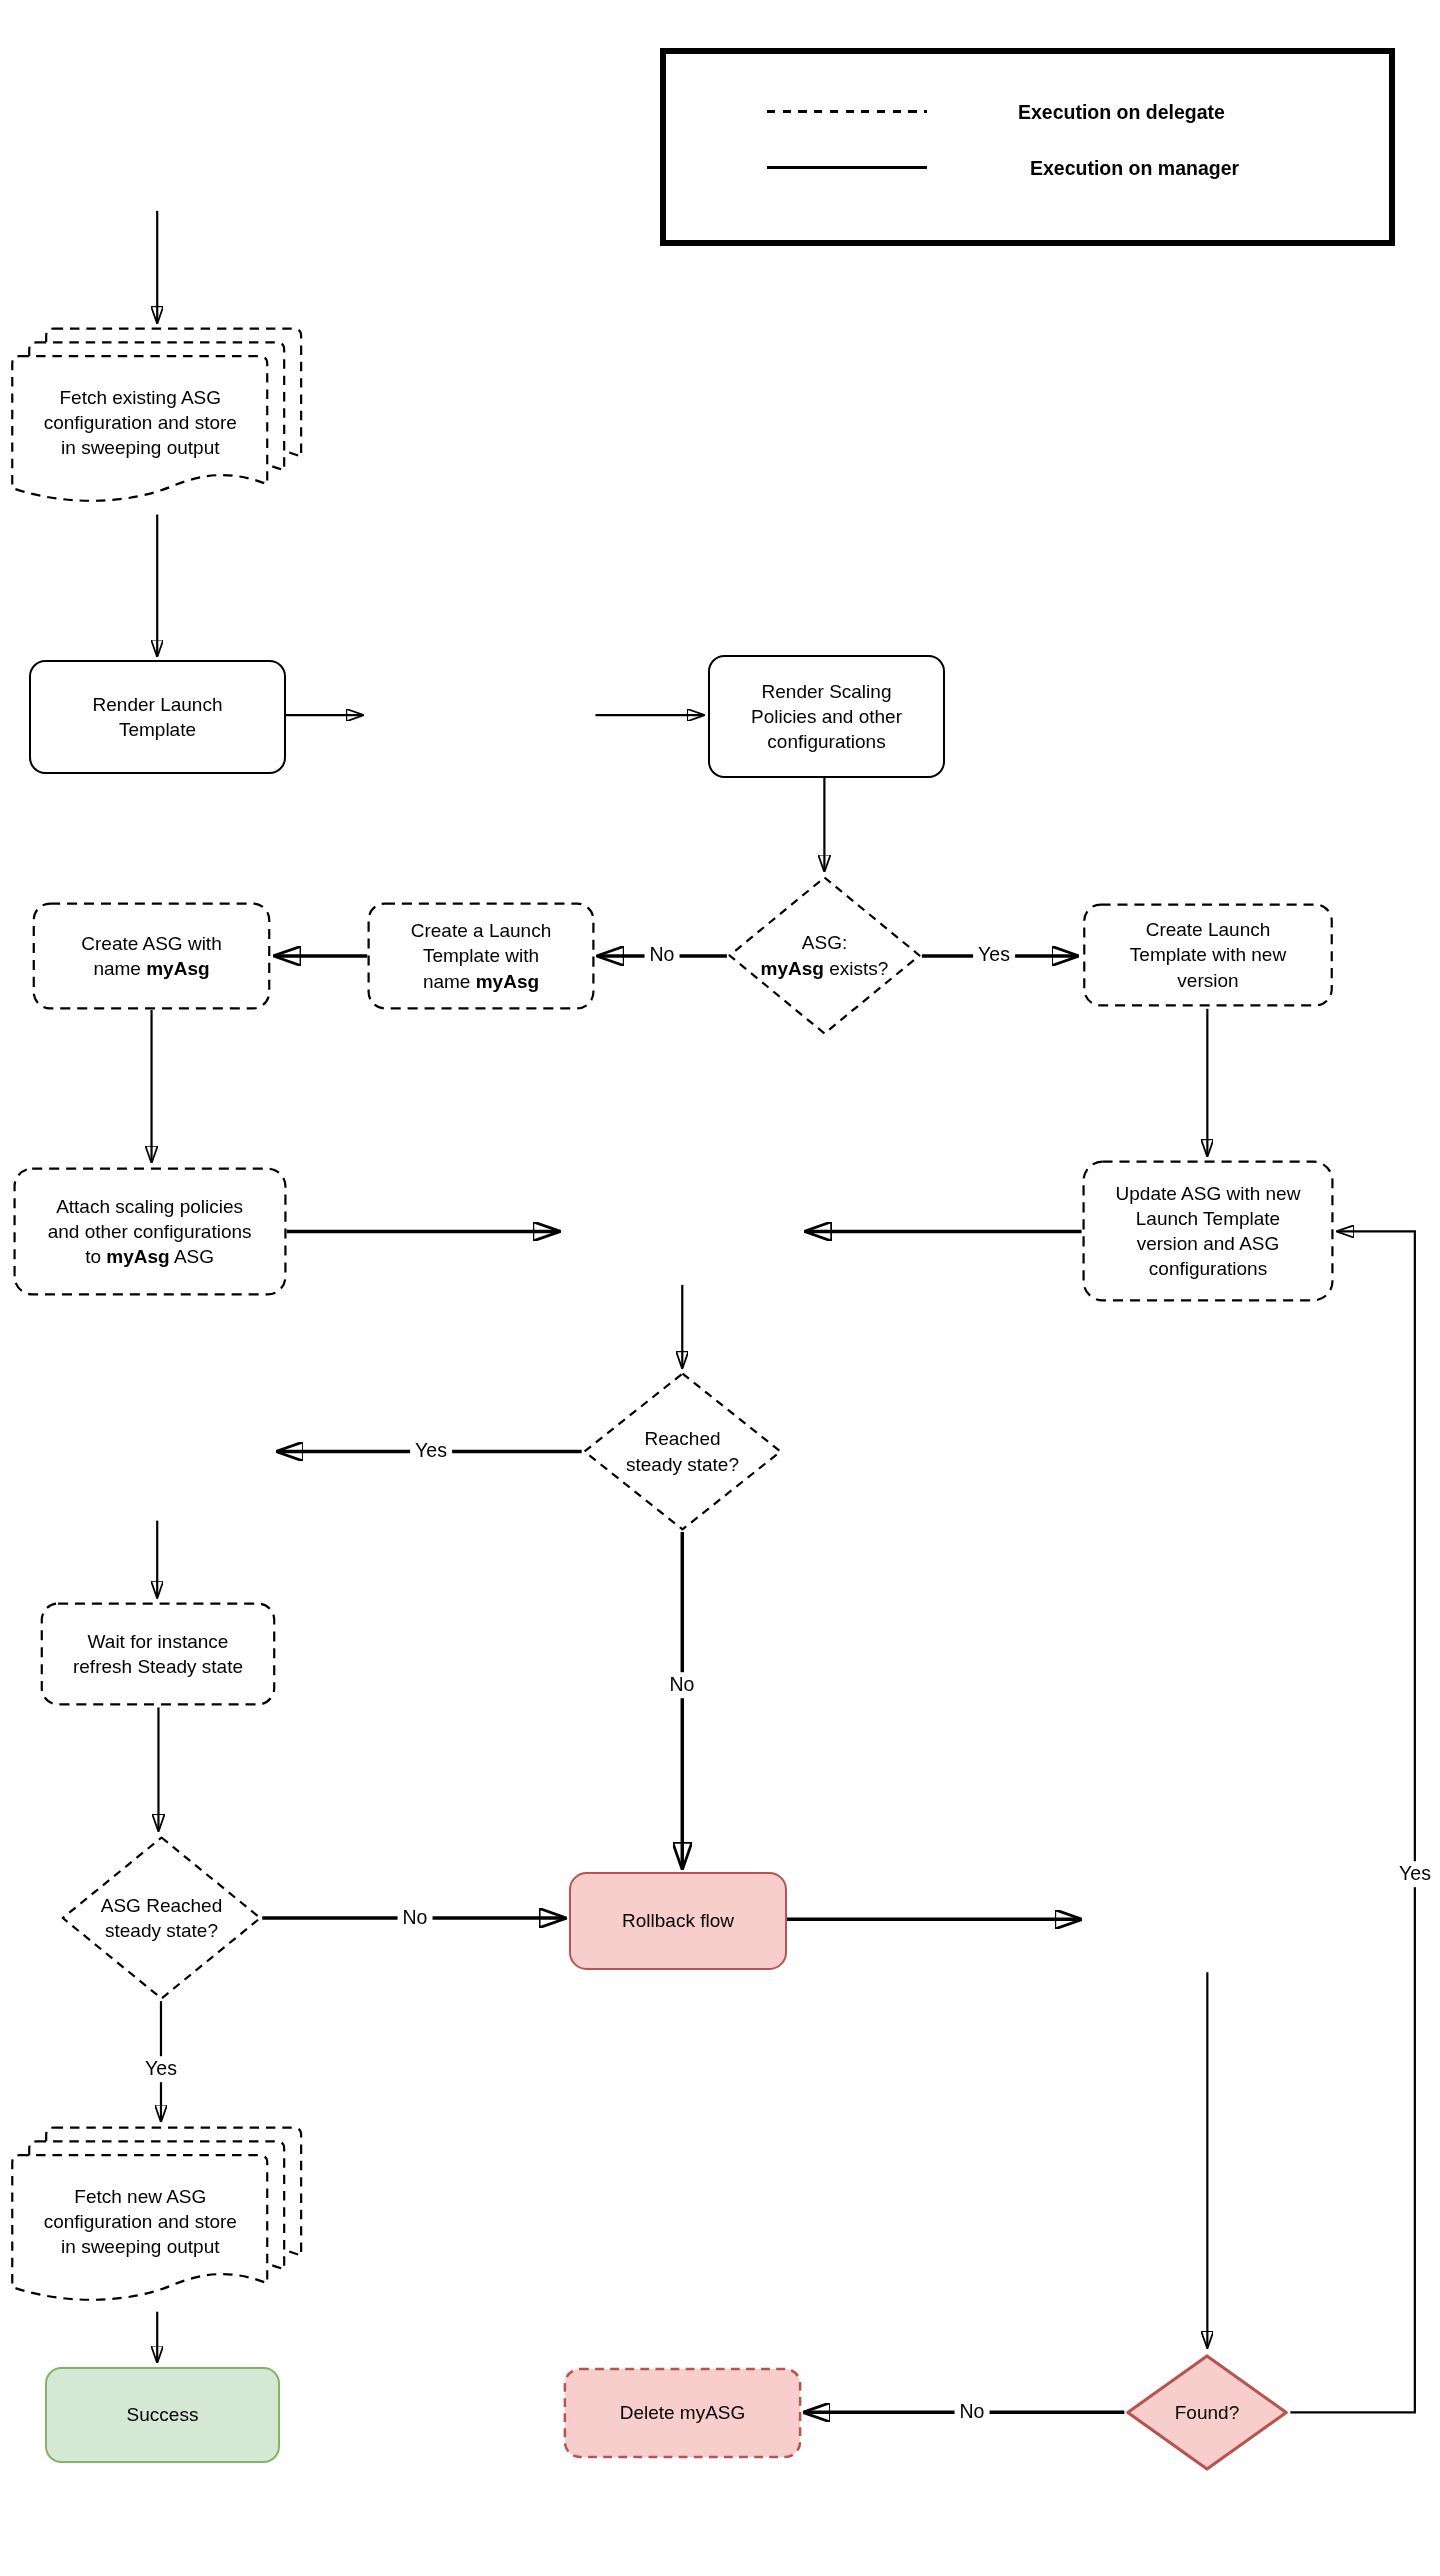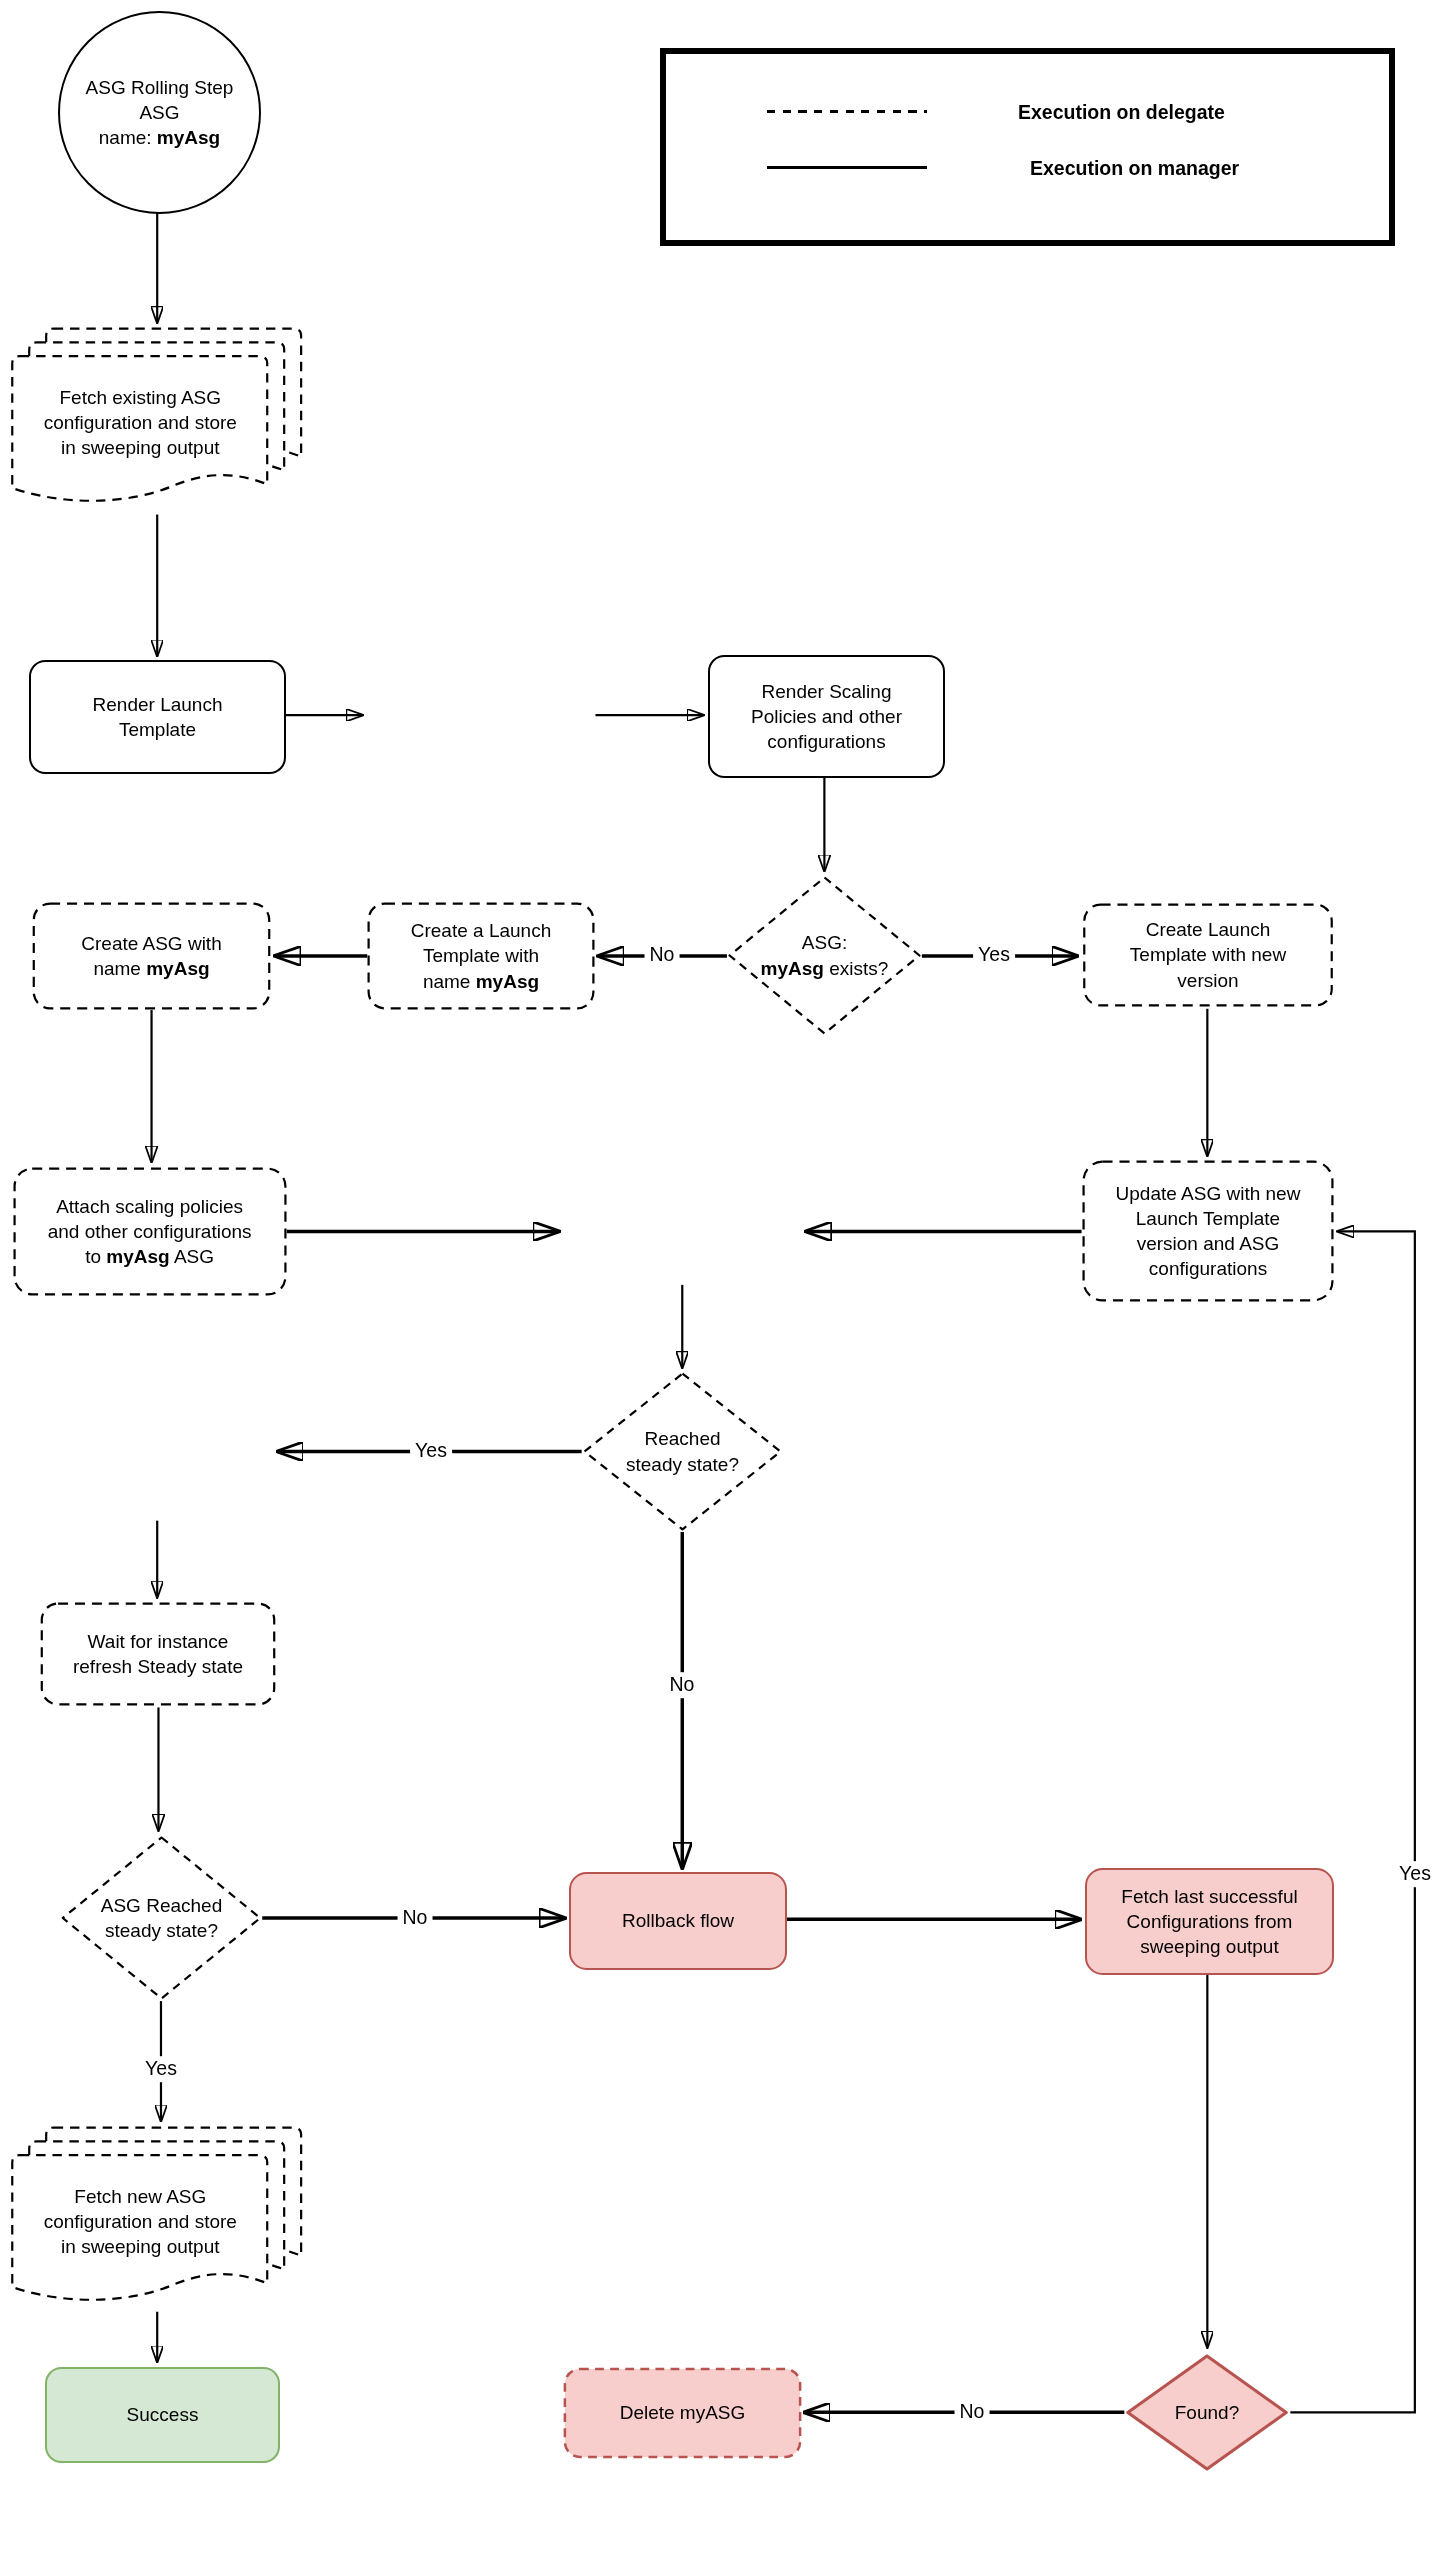"ASG Rolling Step" div.node { html: <div> <div>ASG Rolling Step<br>ASG<br>name: <b>myAsg</b></div> </div> -> none }
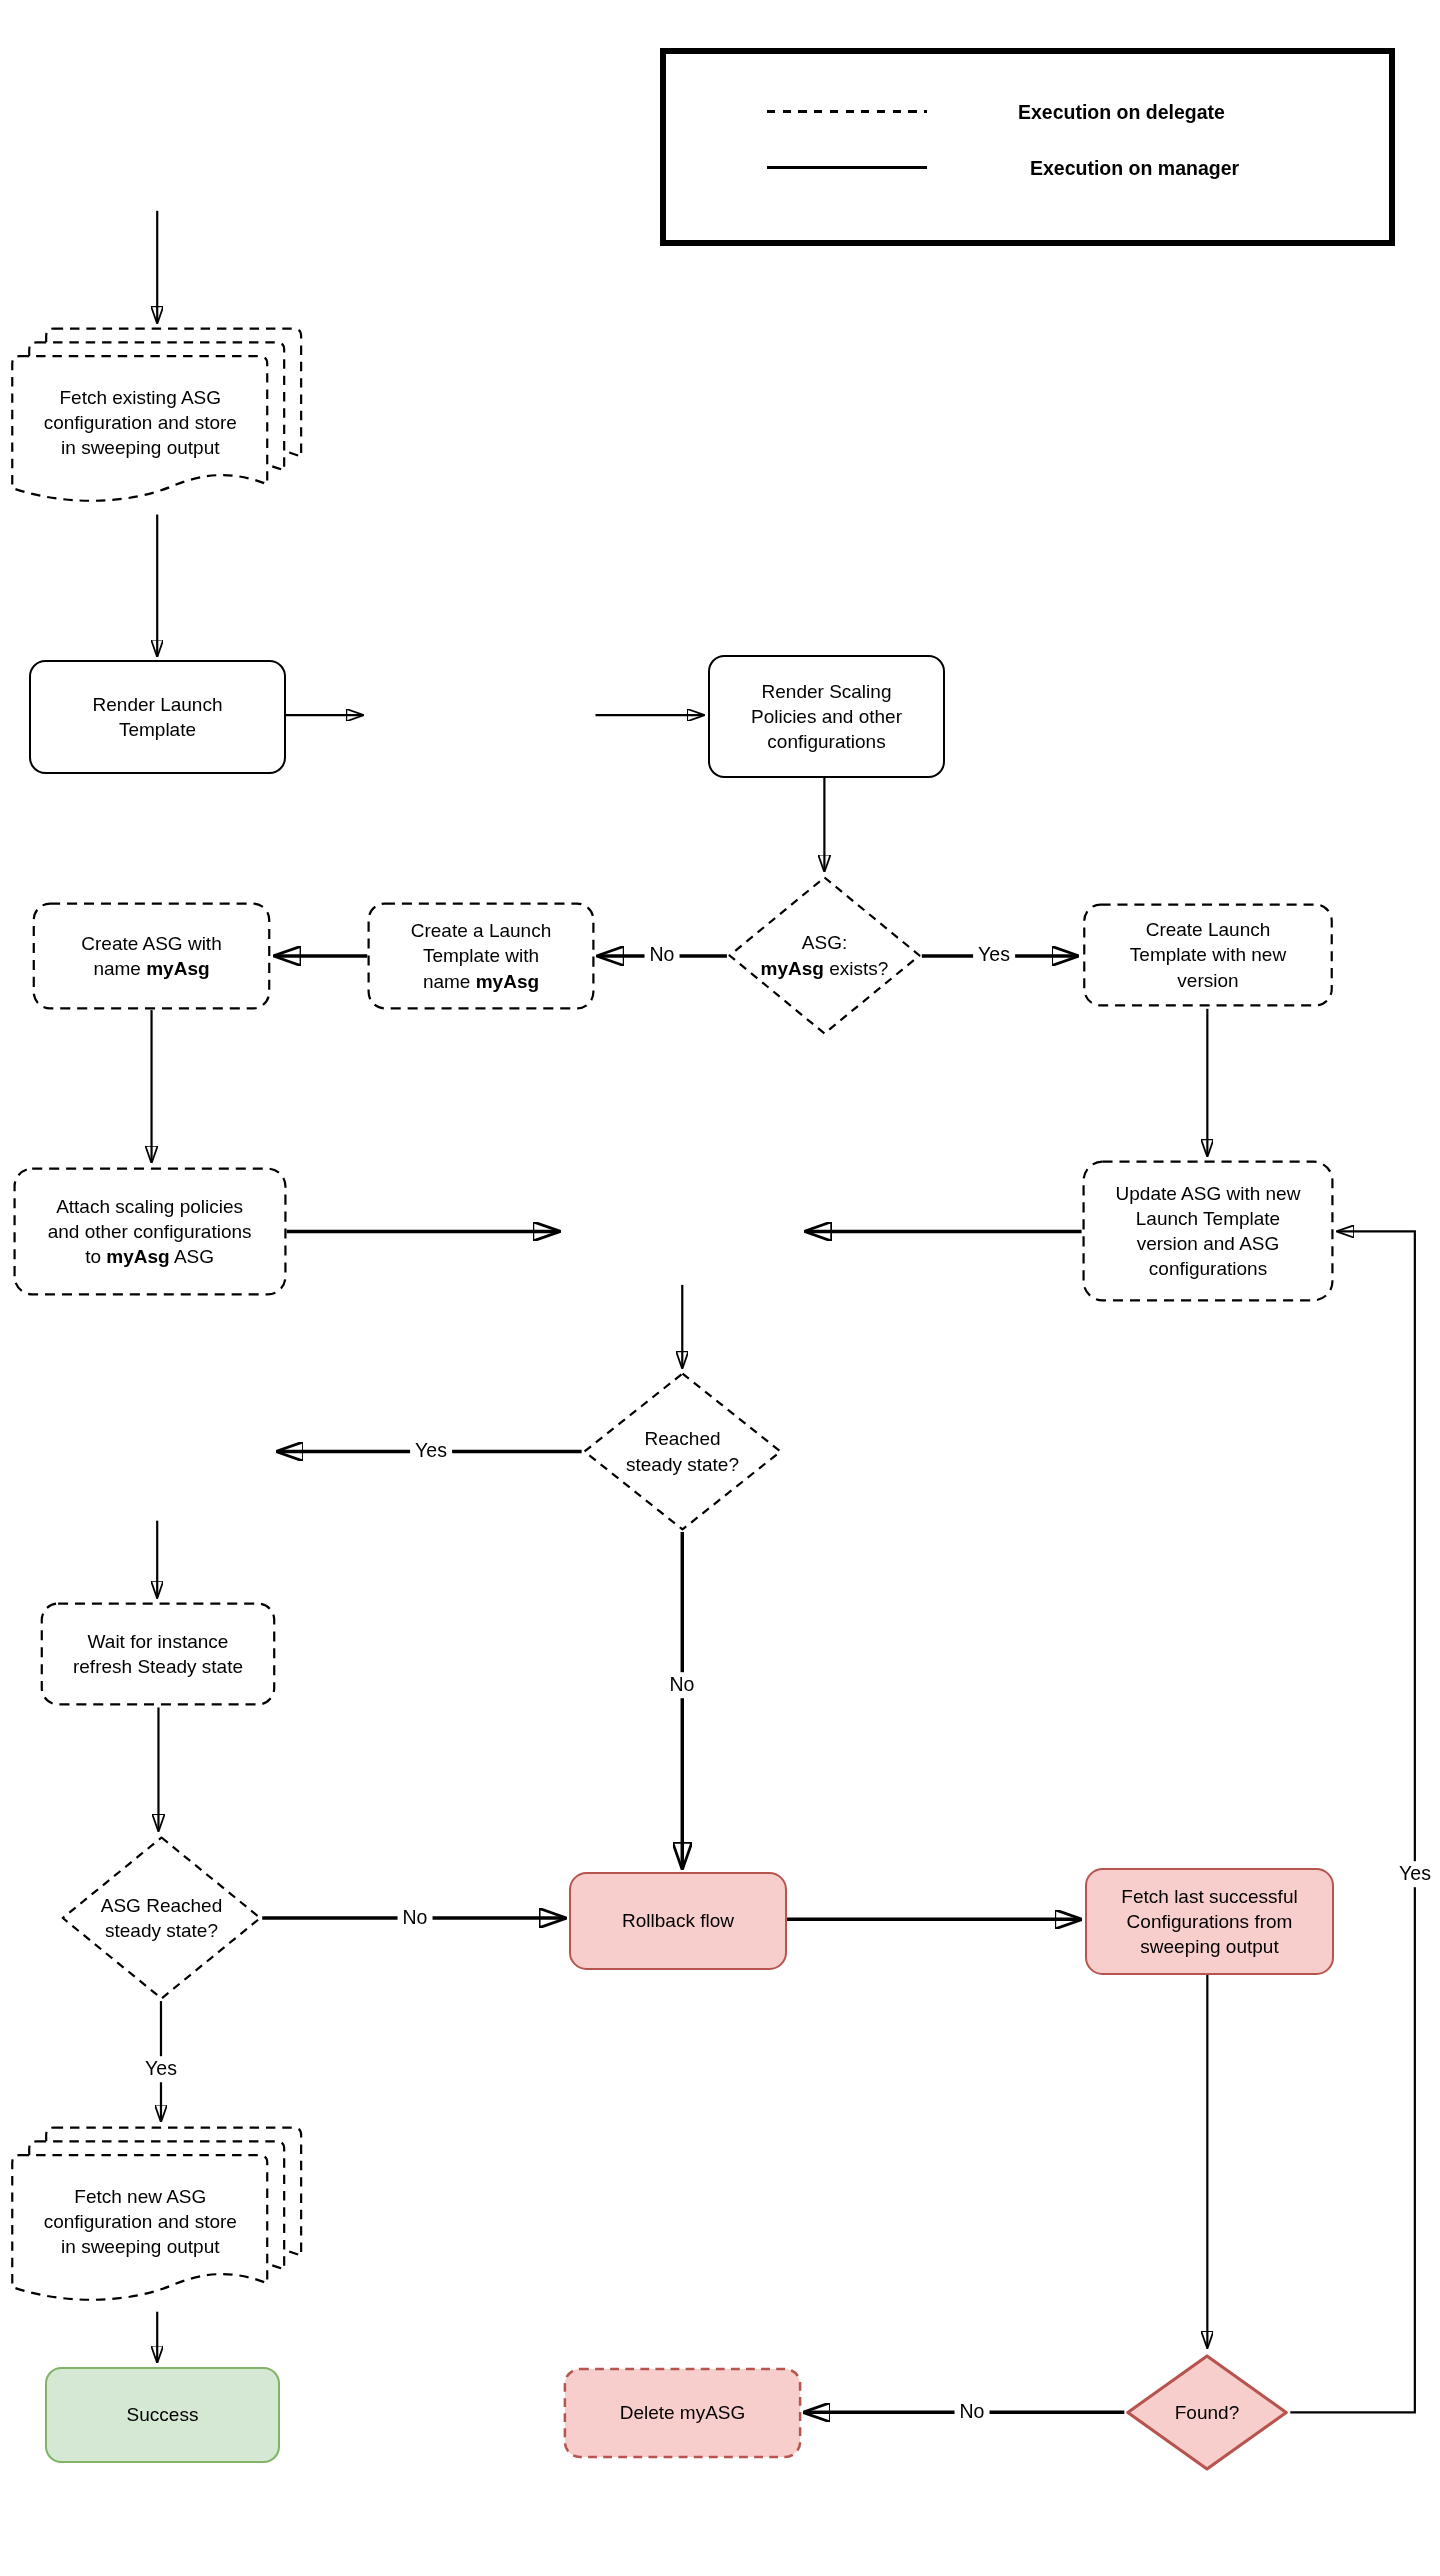"Fetch last successful" div.node { html: <div> <div>Fetch last successful<br>Configurations from<br>sweeping output</div> </div> -> none }
